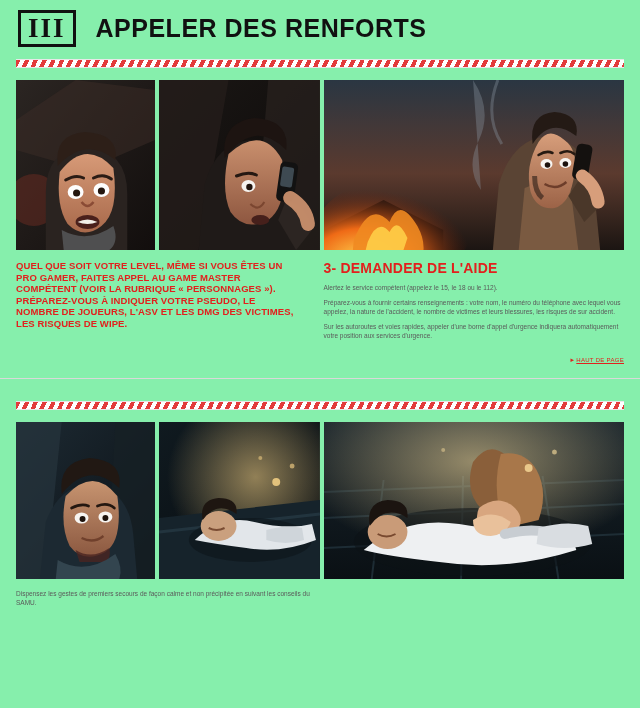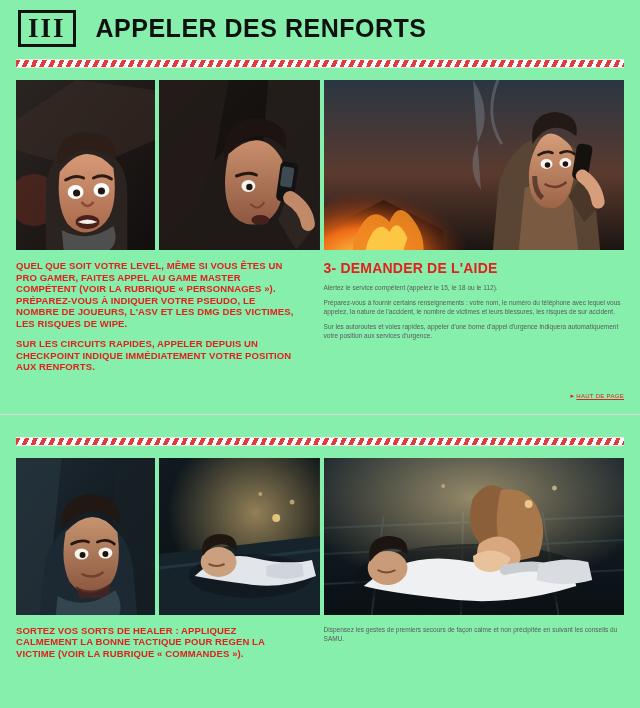"SUR LES CIRCUITS RAPIDES, APPELER" p { html: <p>SUR LES CIRCUITS RAPIDES, APPELER DEPUIS UN CHECKPOINT INDIQUE IMMÉDIATEMENT VOTRE POSITION AUX RENFORTS.</p> -> none }
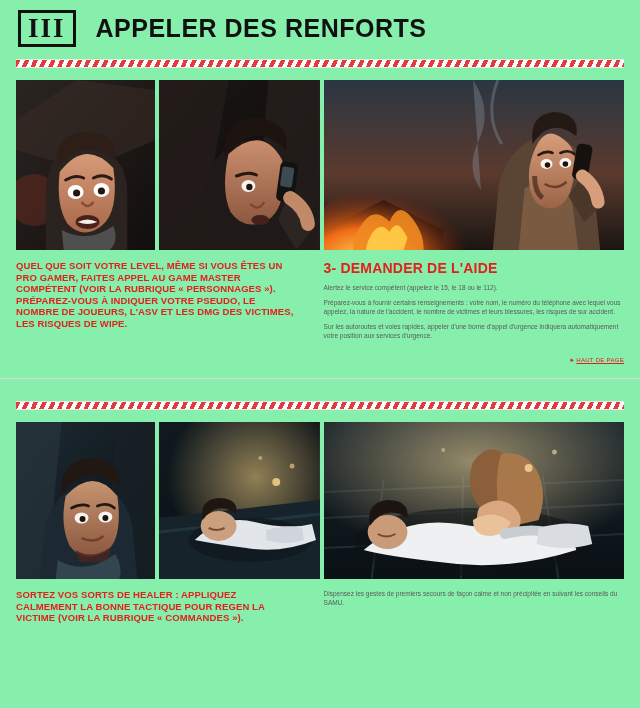"SORTEZ VOS SORTS DE HEALER" div.col-left { html: <div> <div> <p>SORTEZ VOS SORTS DE HEALER : APPLIQUEZ CALMEMENT LA BONNE TACTIQUE POUR REGEN LA VICTIME (VOIR LA RUBRIQUE « COMMANDES »).</p> </div> </div> -> none }
